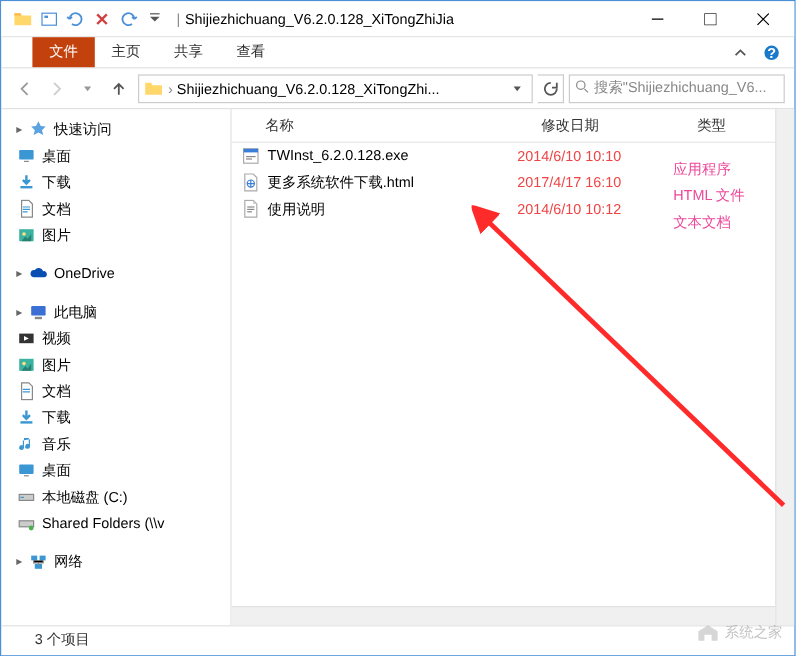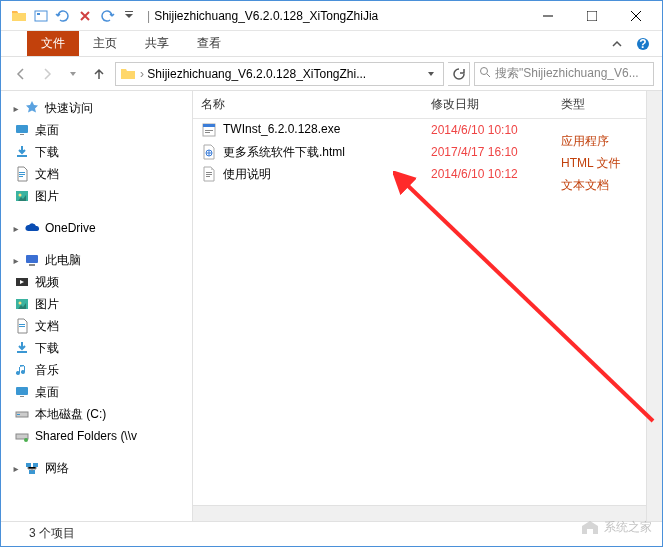"名称" .col.name { margin-left: none -> 20px }
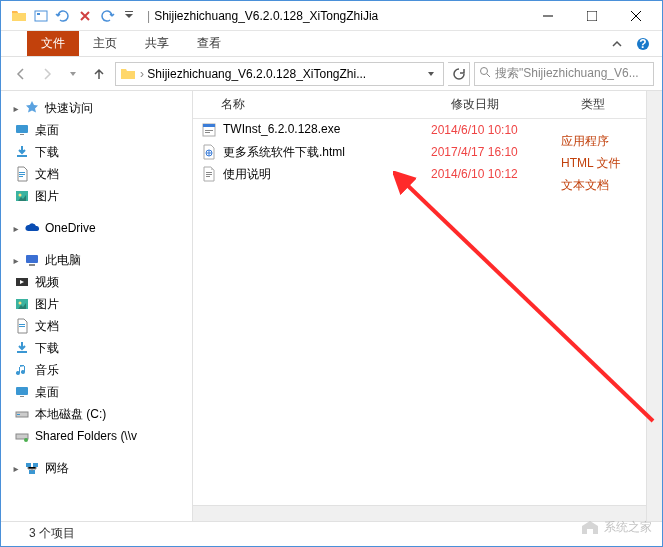"应用程序" .file-row .cell.type { color: #c2410c -> #ec4899 }
